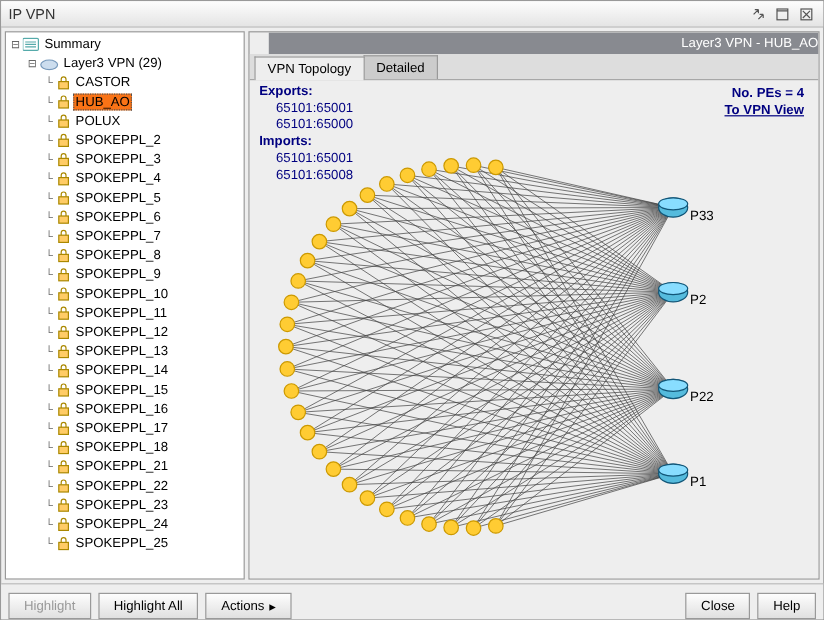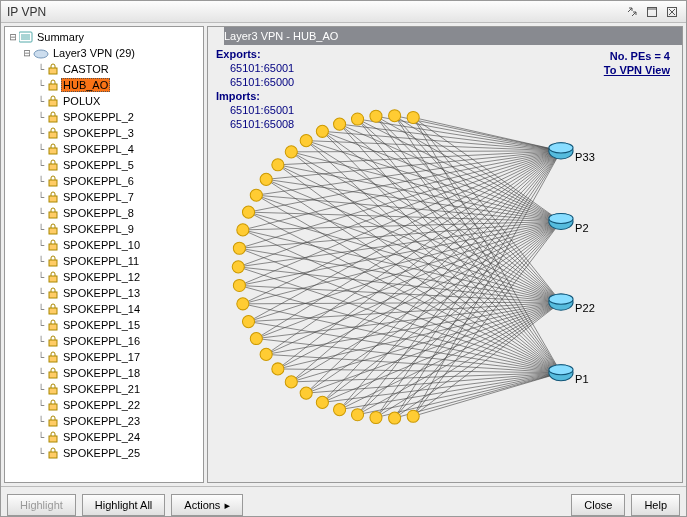"Layer3 VPN - HUB_AO" .main-header { text-align: left -> right }
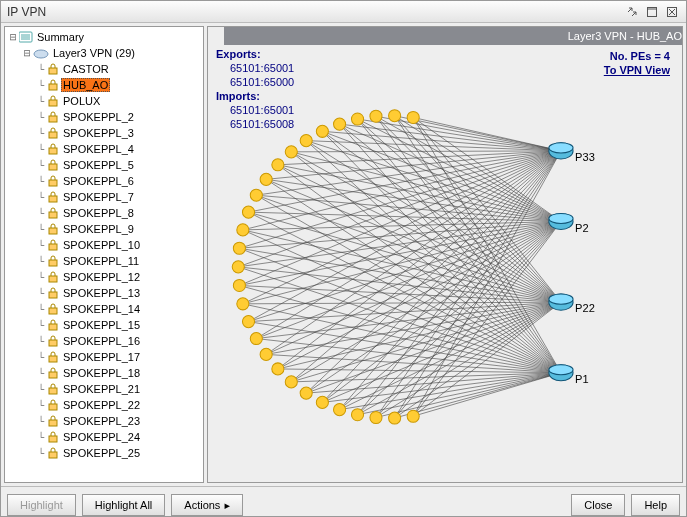"VPN Topology" div.tabs { html: none -> <div> <div>VPN Topology</div> <div>Detailed</div> </div> }
